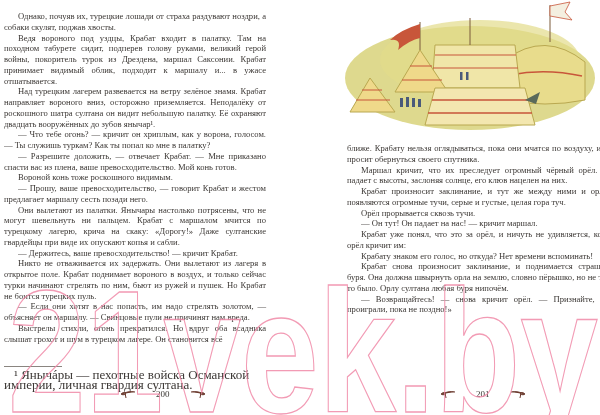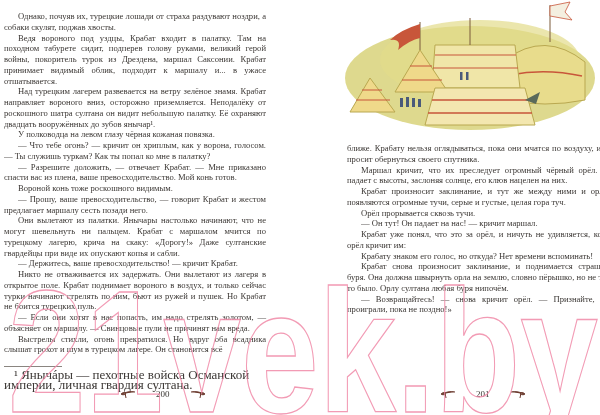"У полководца на левом глазу" p { html: <p>У полководца на левом глазу чёрная кожаная повязка.</p> -> none }
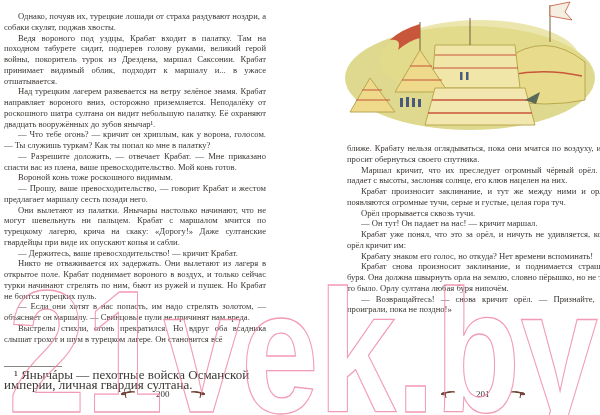"Они вылетают из палатки. Янычары" p { text: начинают -> потрясены }
